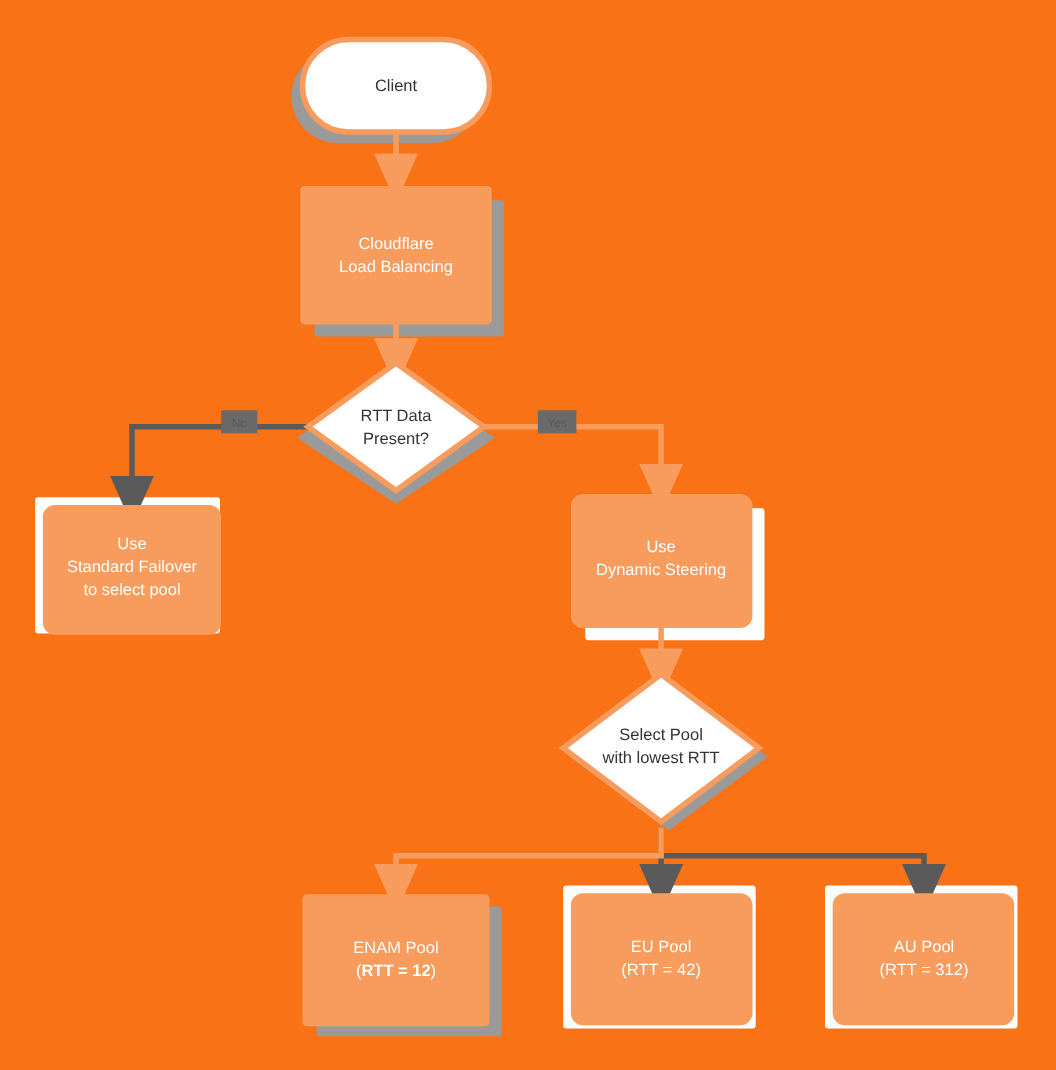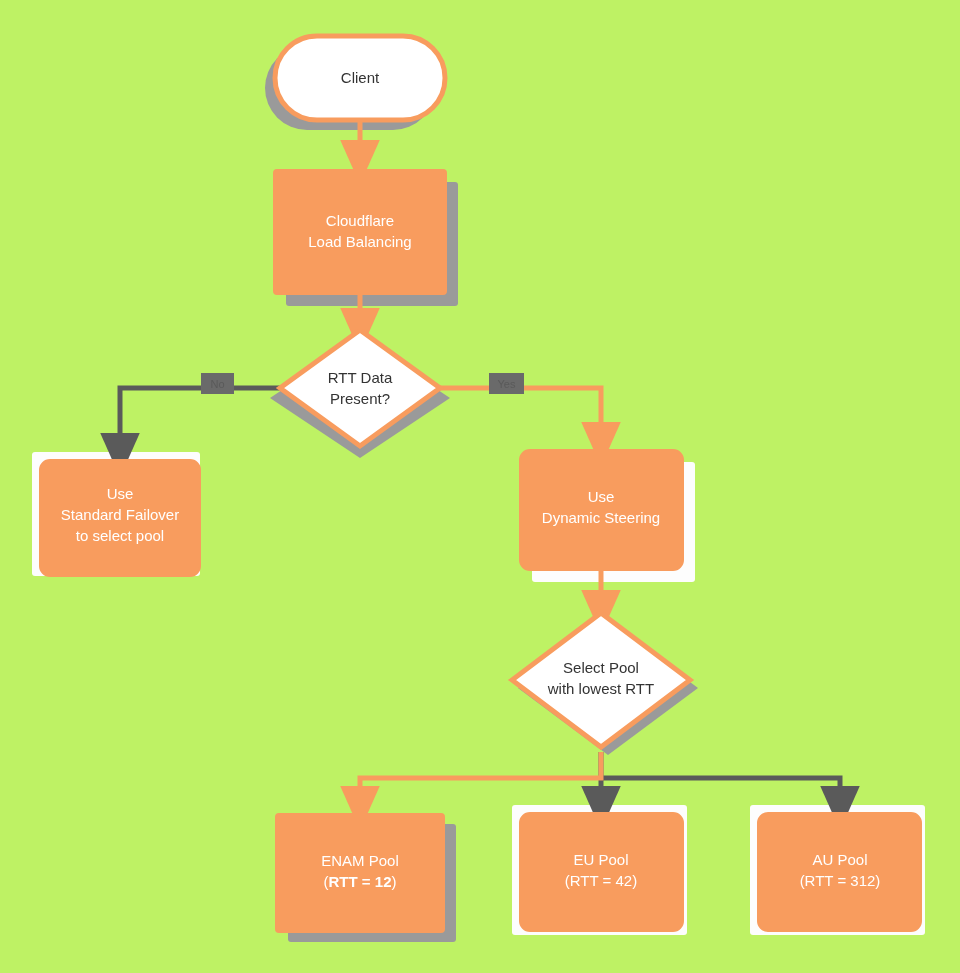"Client" #diagram-canvas { background: #bef264 -> #f97316 }
